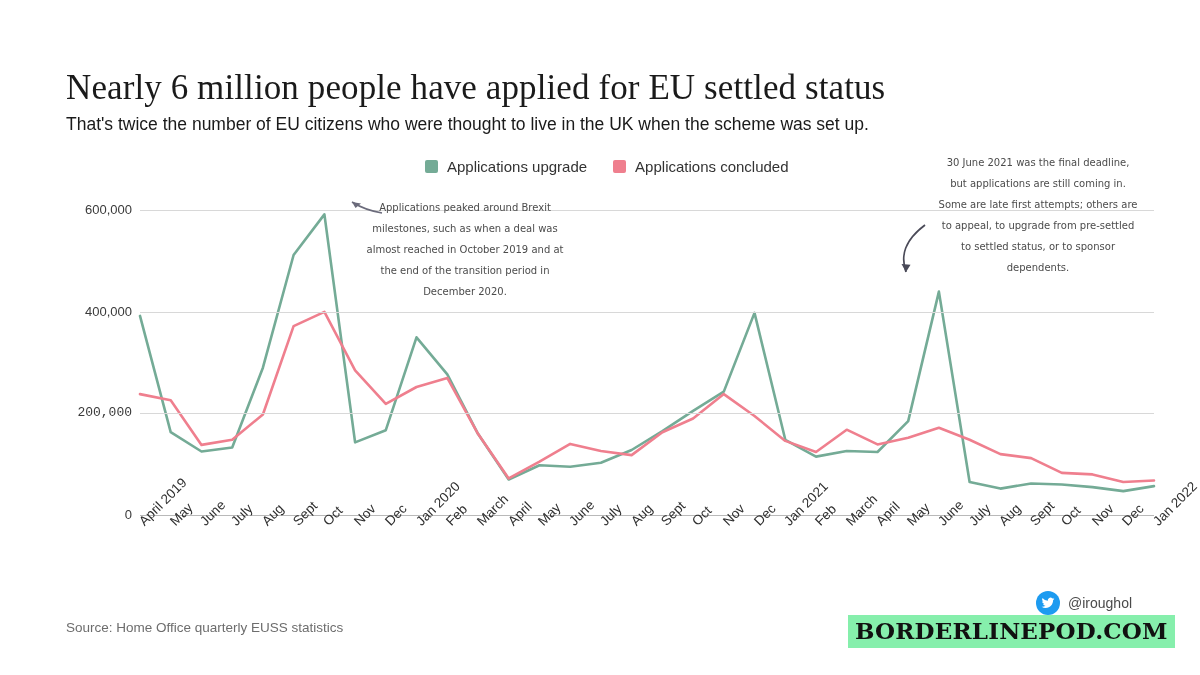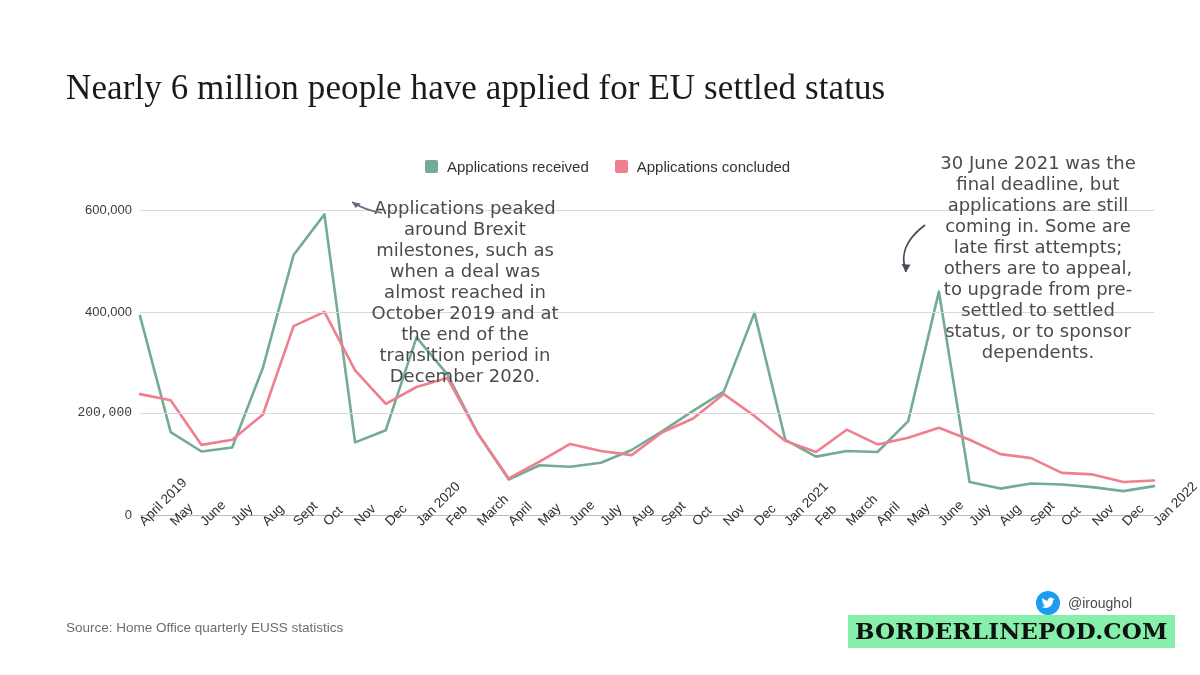"That's twice the number of" div.subtitle { html: none -> <div>That's twice the number of EU citizens who were thought to live in the UK when the scheme was set up.</div> }
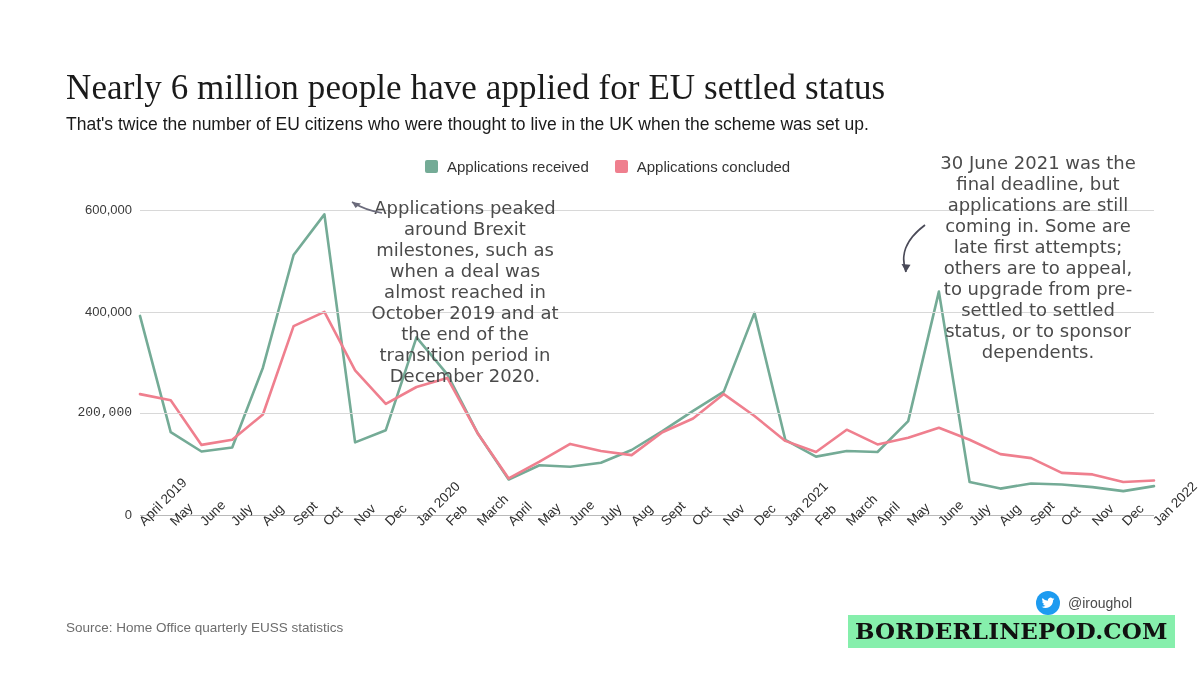"Applications received" span { text: received -> upgrade }
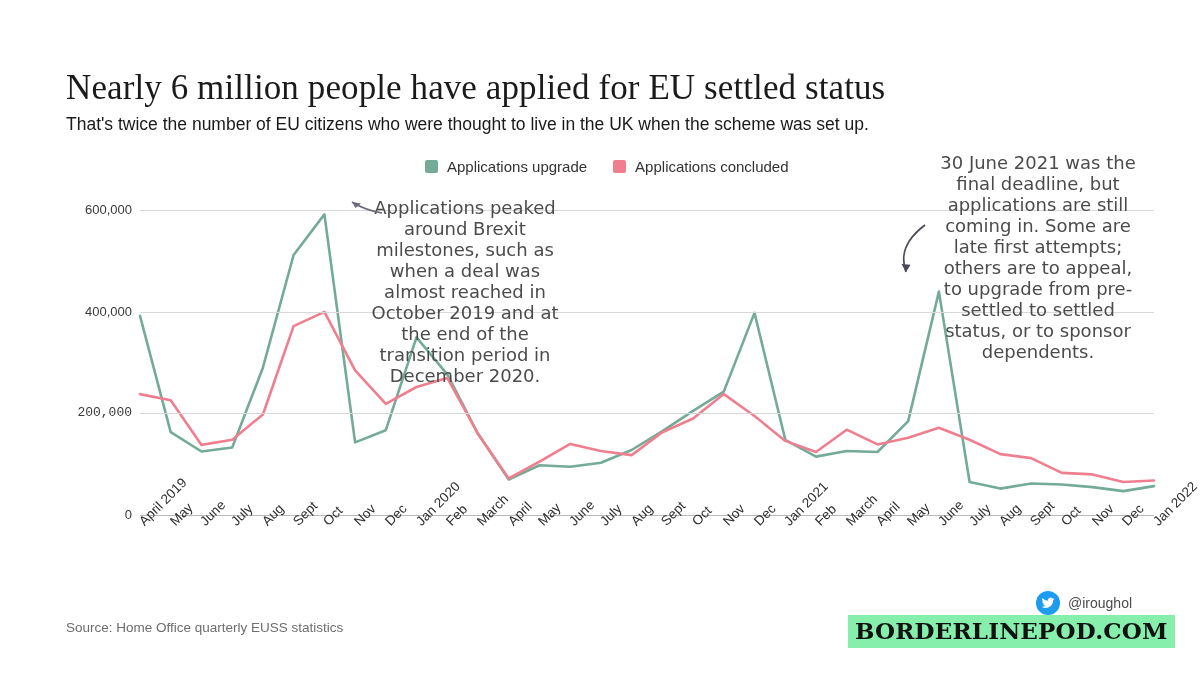"30 June 2021 was the" .annot { font-size: 18px -> 10px }
